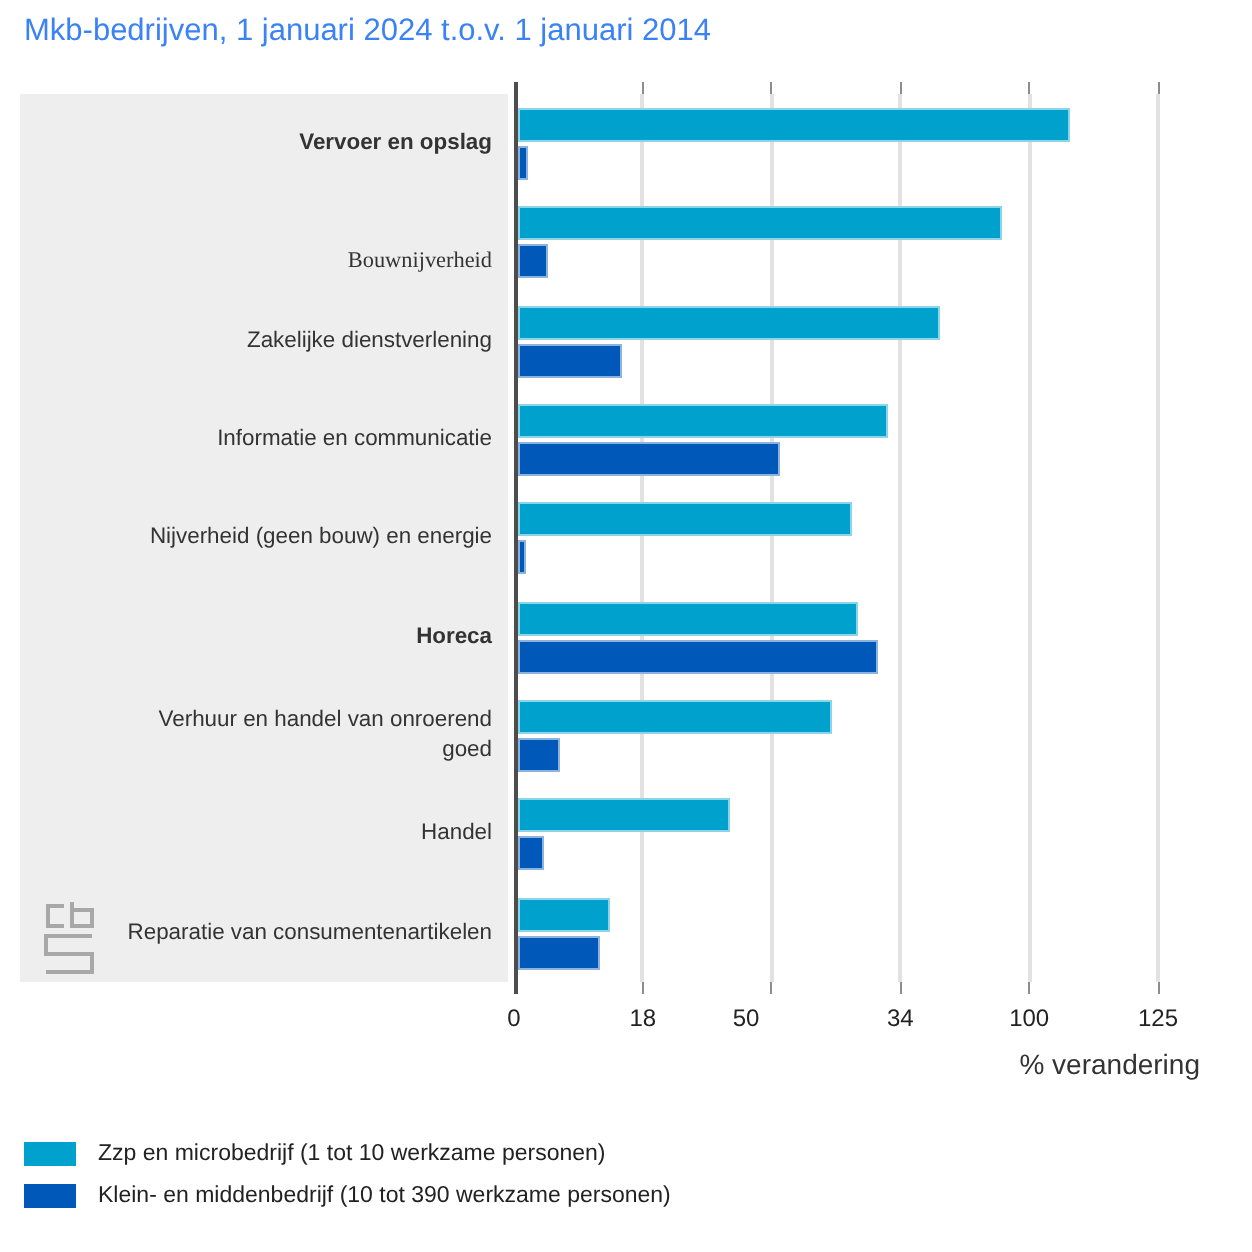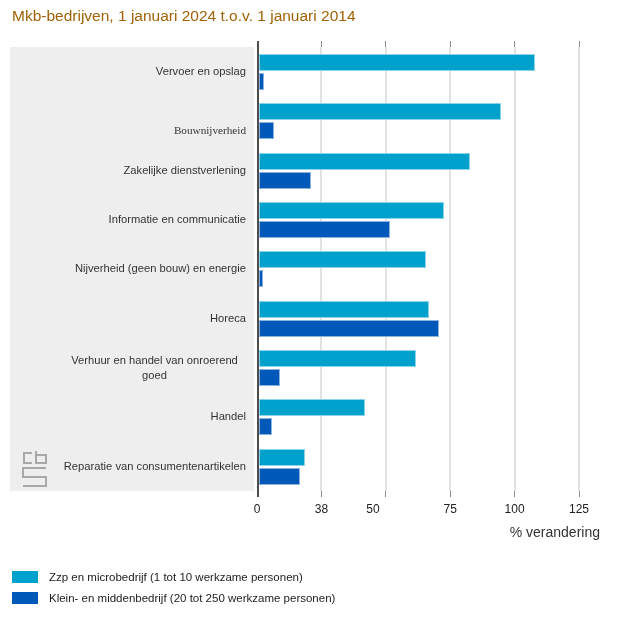"Mkb-bedrijven, 1 januari 2024 t.o.v." .title { color: #a16207 -> #3b82f6 }
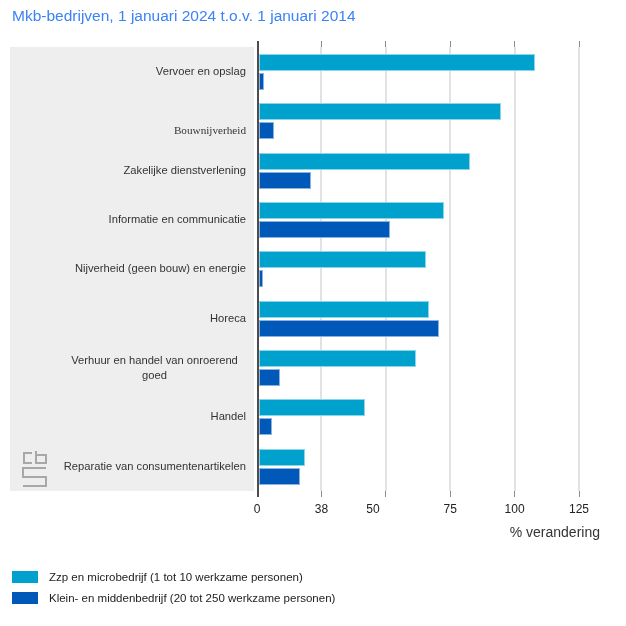"Vervoer en opslag" div.catlabel { font-weight: none -> bold }
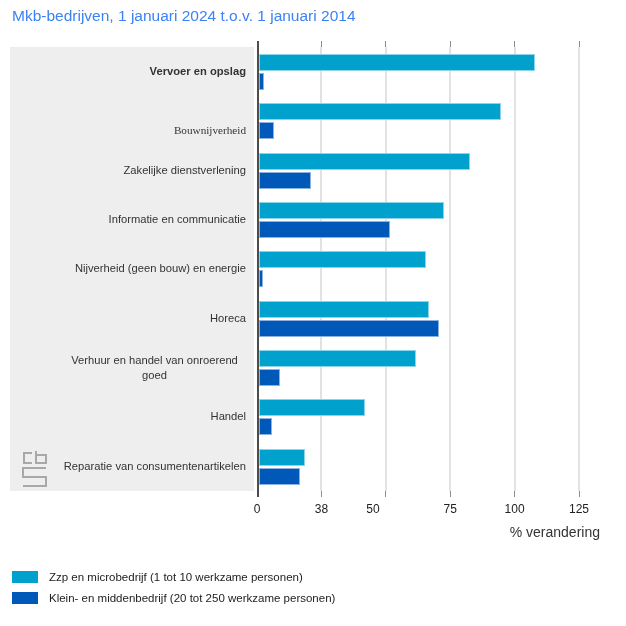"Horeca" div.catlabel { font-weight: none -> bold }
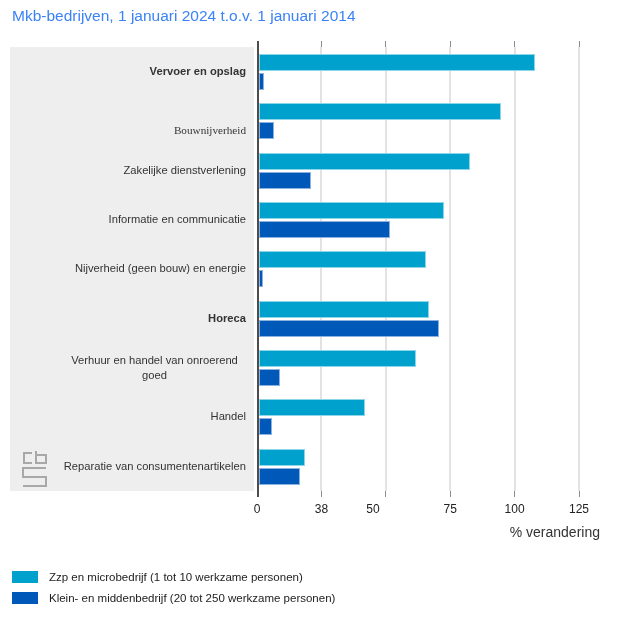"Verhuur en handel van onroerend" div.catlabel { text-align: center -> none }
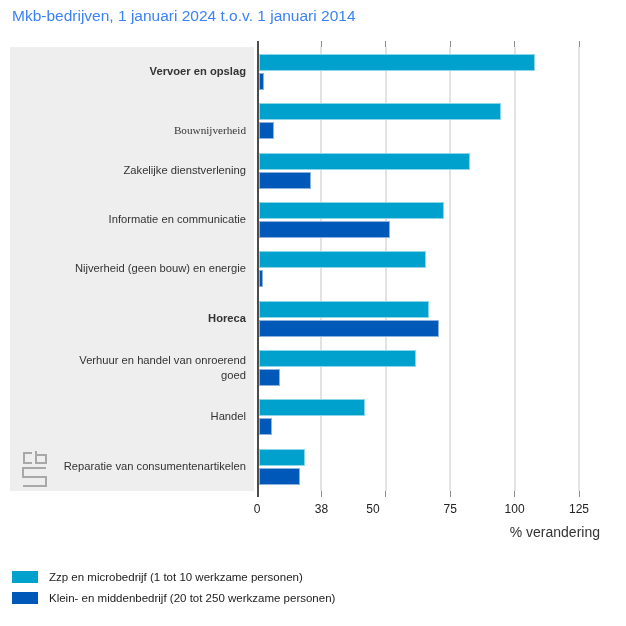"38" div.ticklabel { text: 38 -> 18 }
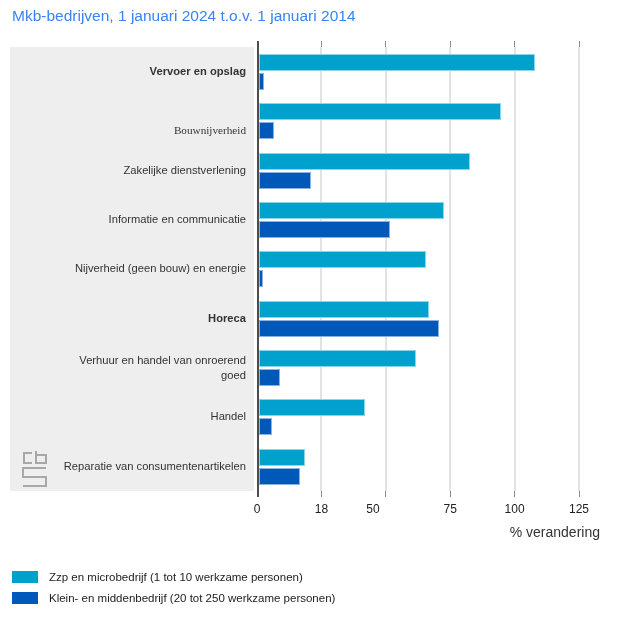"75" div.ticklabel { text: 75 -> 34 }
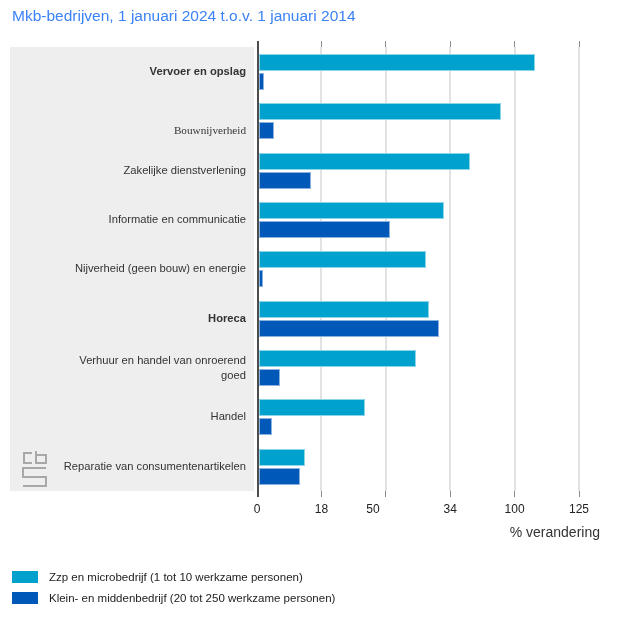"Klein- en middenbedrijf (20 tot" span.legend-label { text: 20 tot 250 -> 10 tot 390 }
